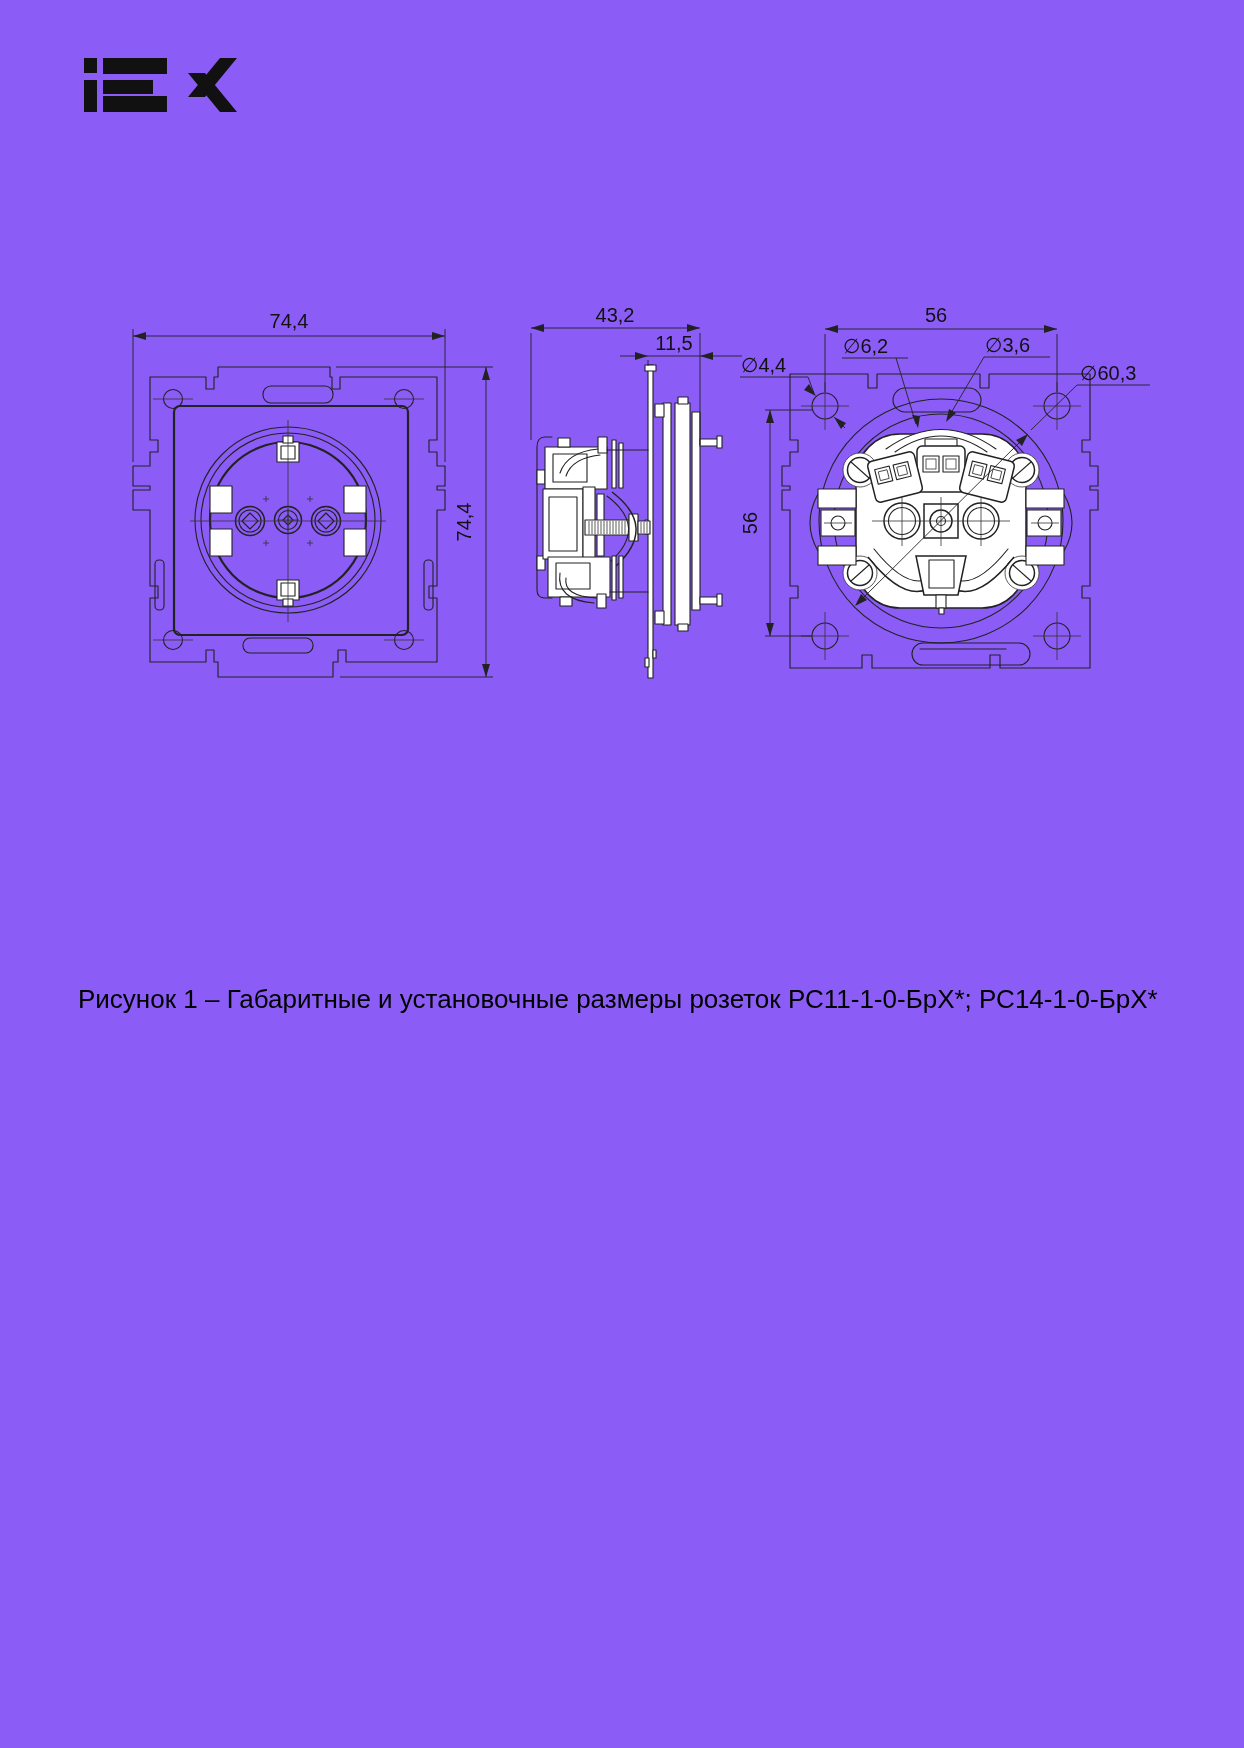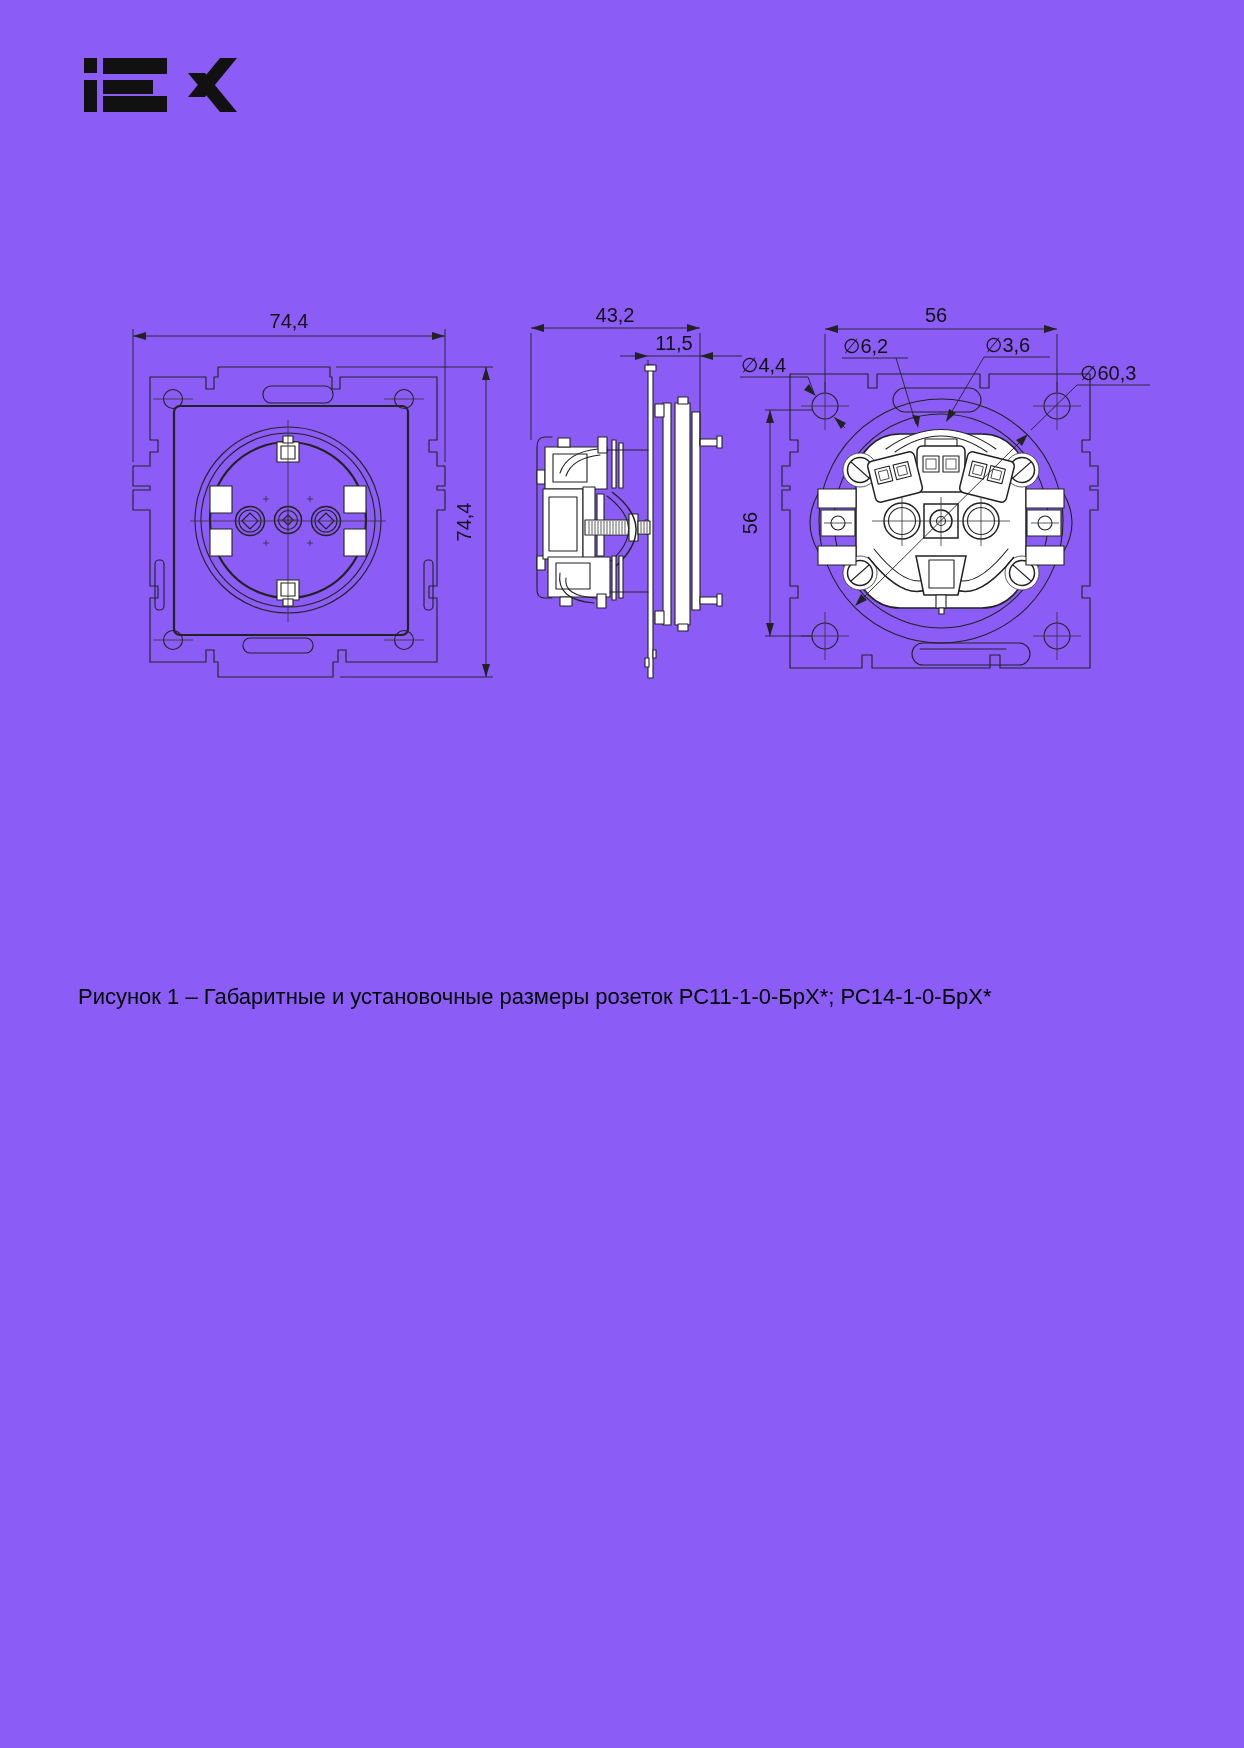"Рисунок 1 – Габаритные и" .caption { font-size: 22px -> 26px }
